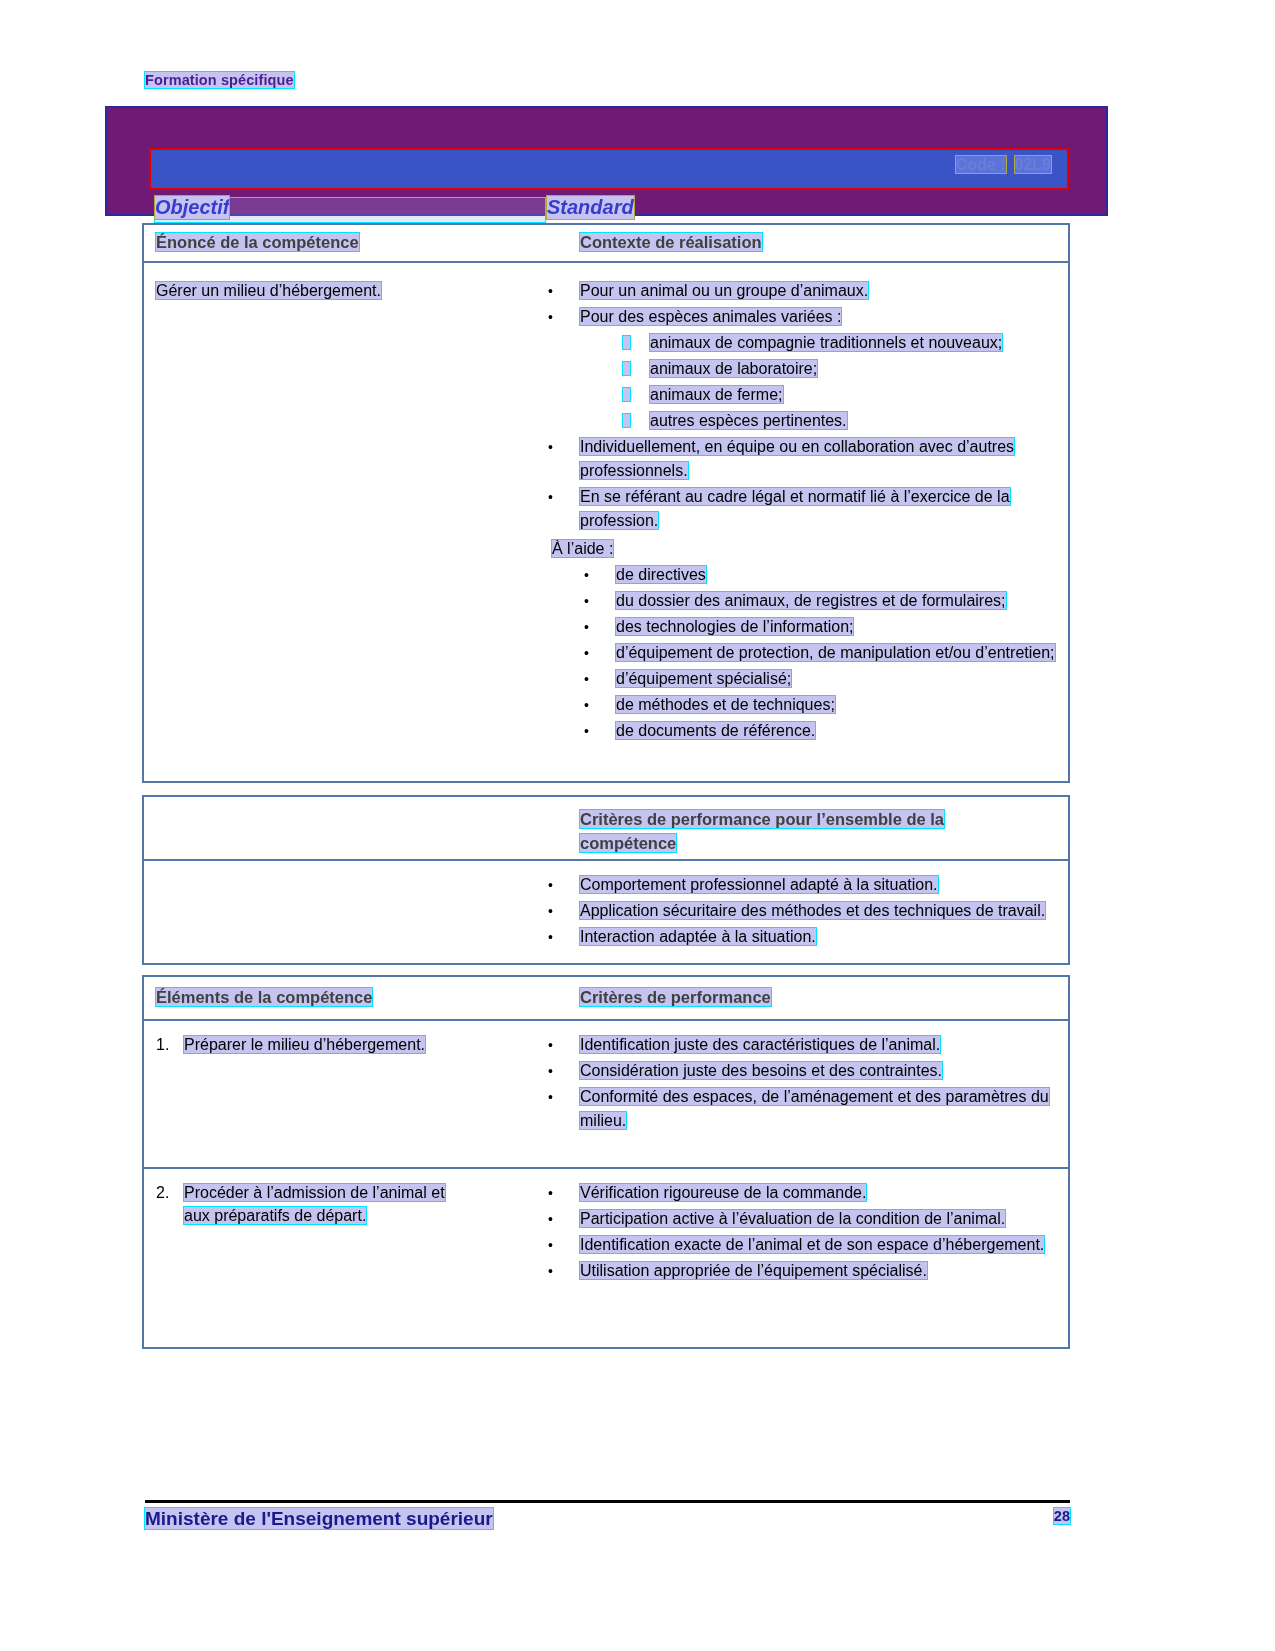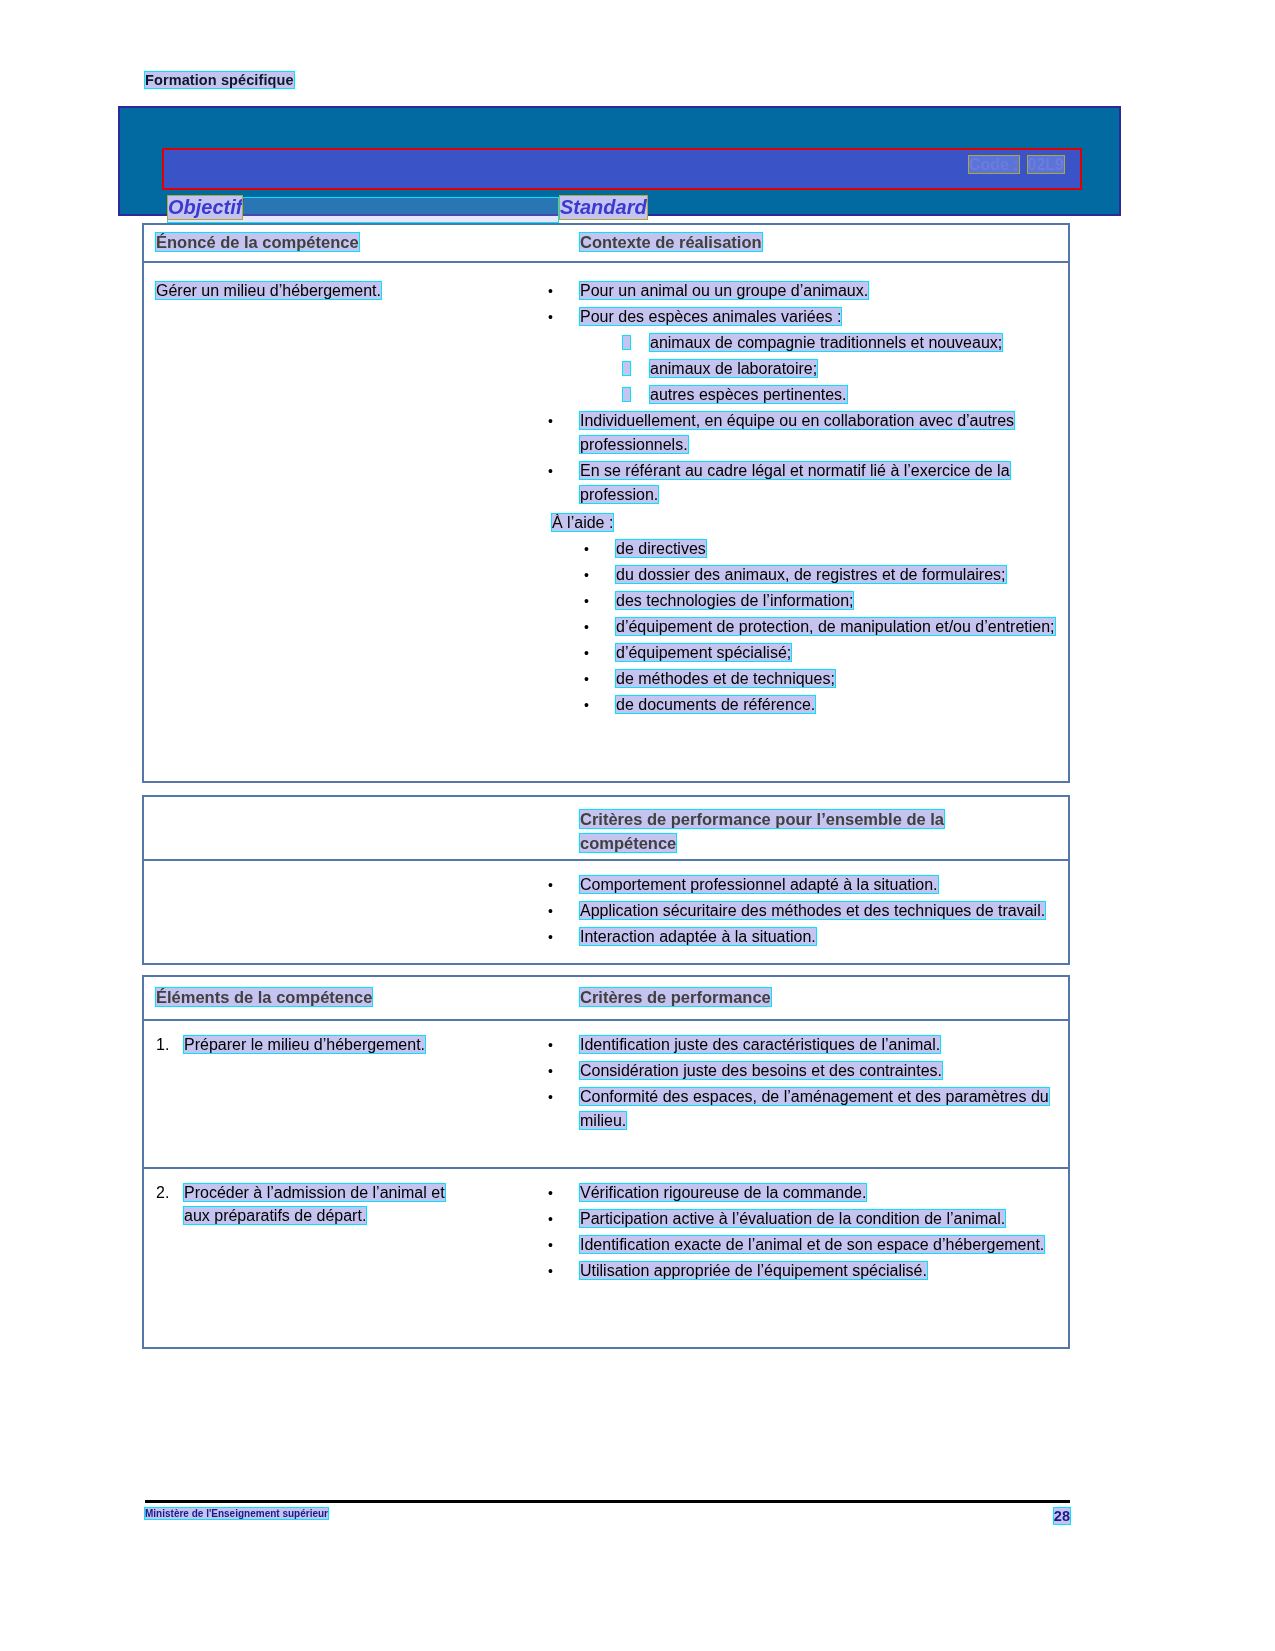"Formation spécifique" .runhead { color: #0f172a -> #4c1d95 }
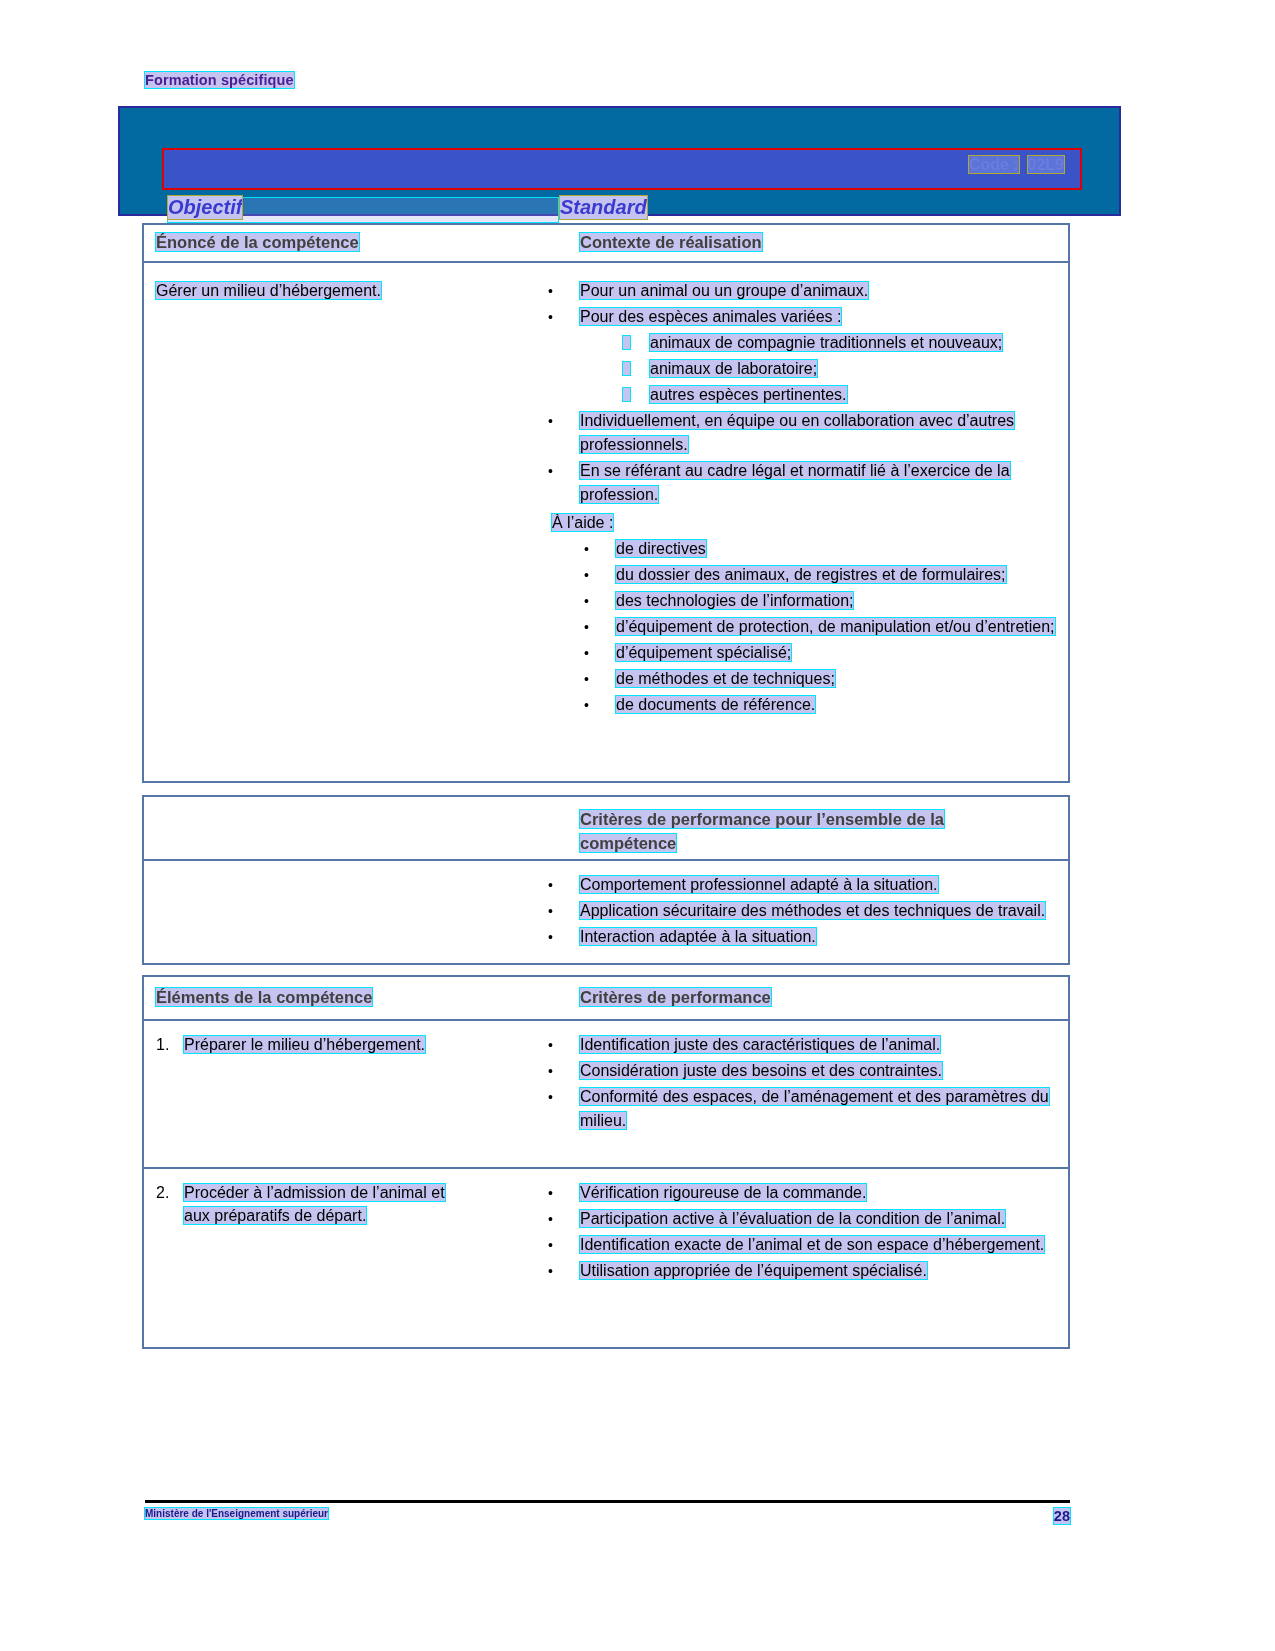"Code : 02L9" .banner { background: #0369a1 -> #701a75; left: 118px -> 105px }
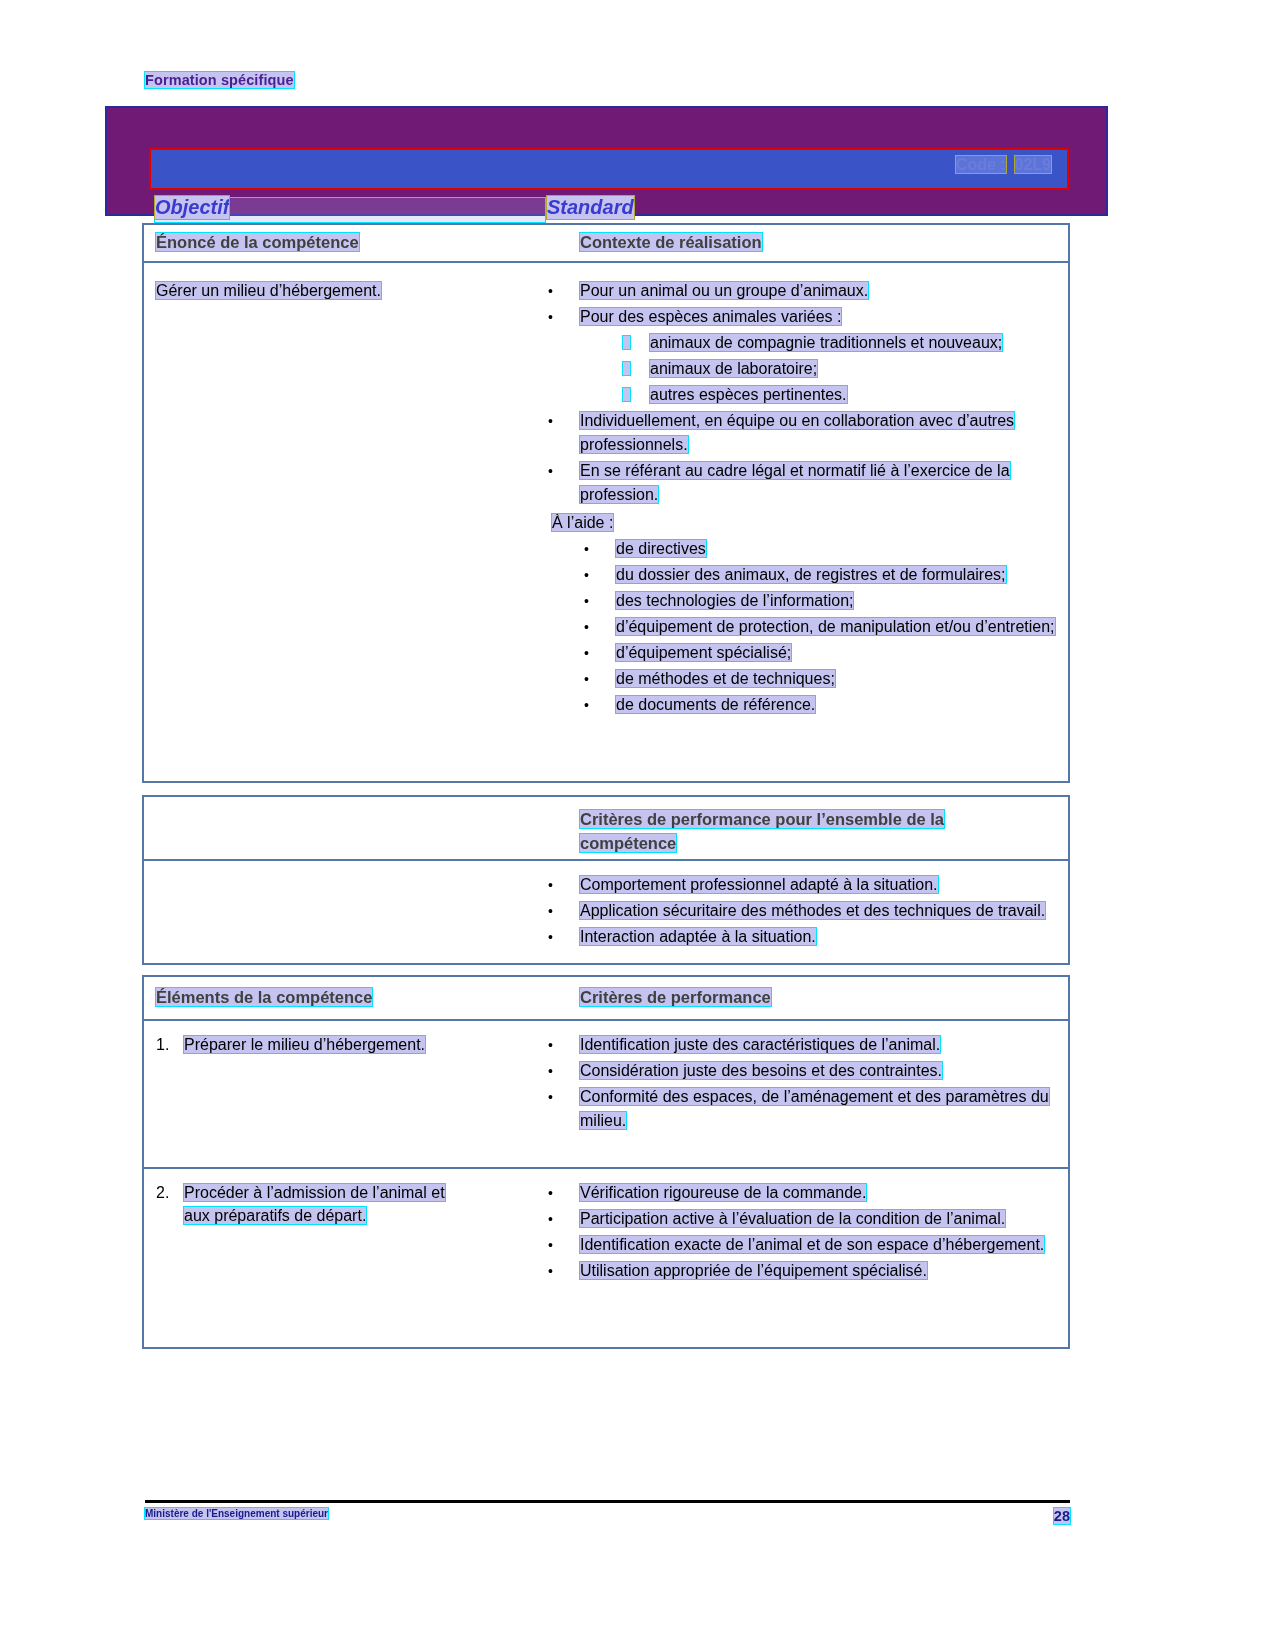"animaux de ferme;" li { html: none -> <li><span>animaux de ferme;</span></li> }
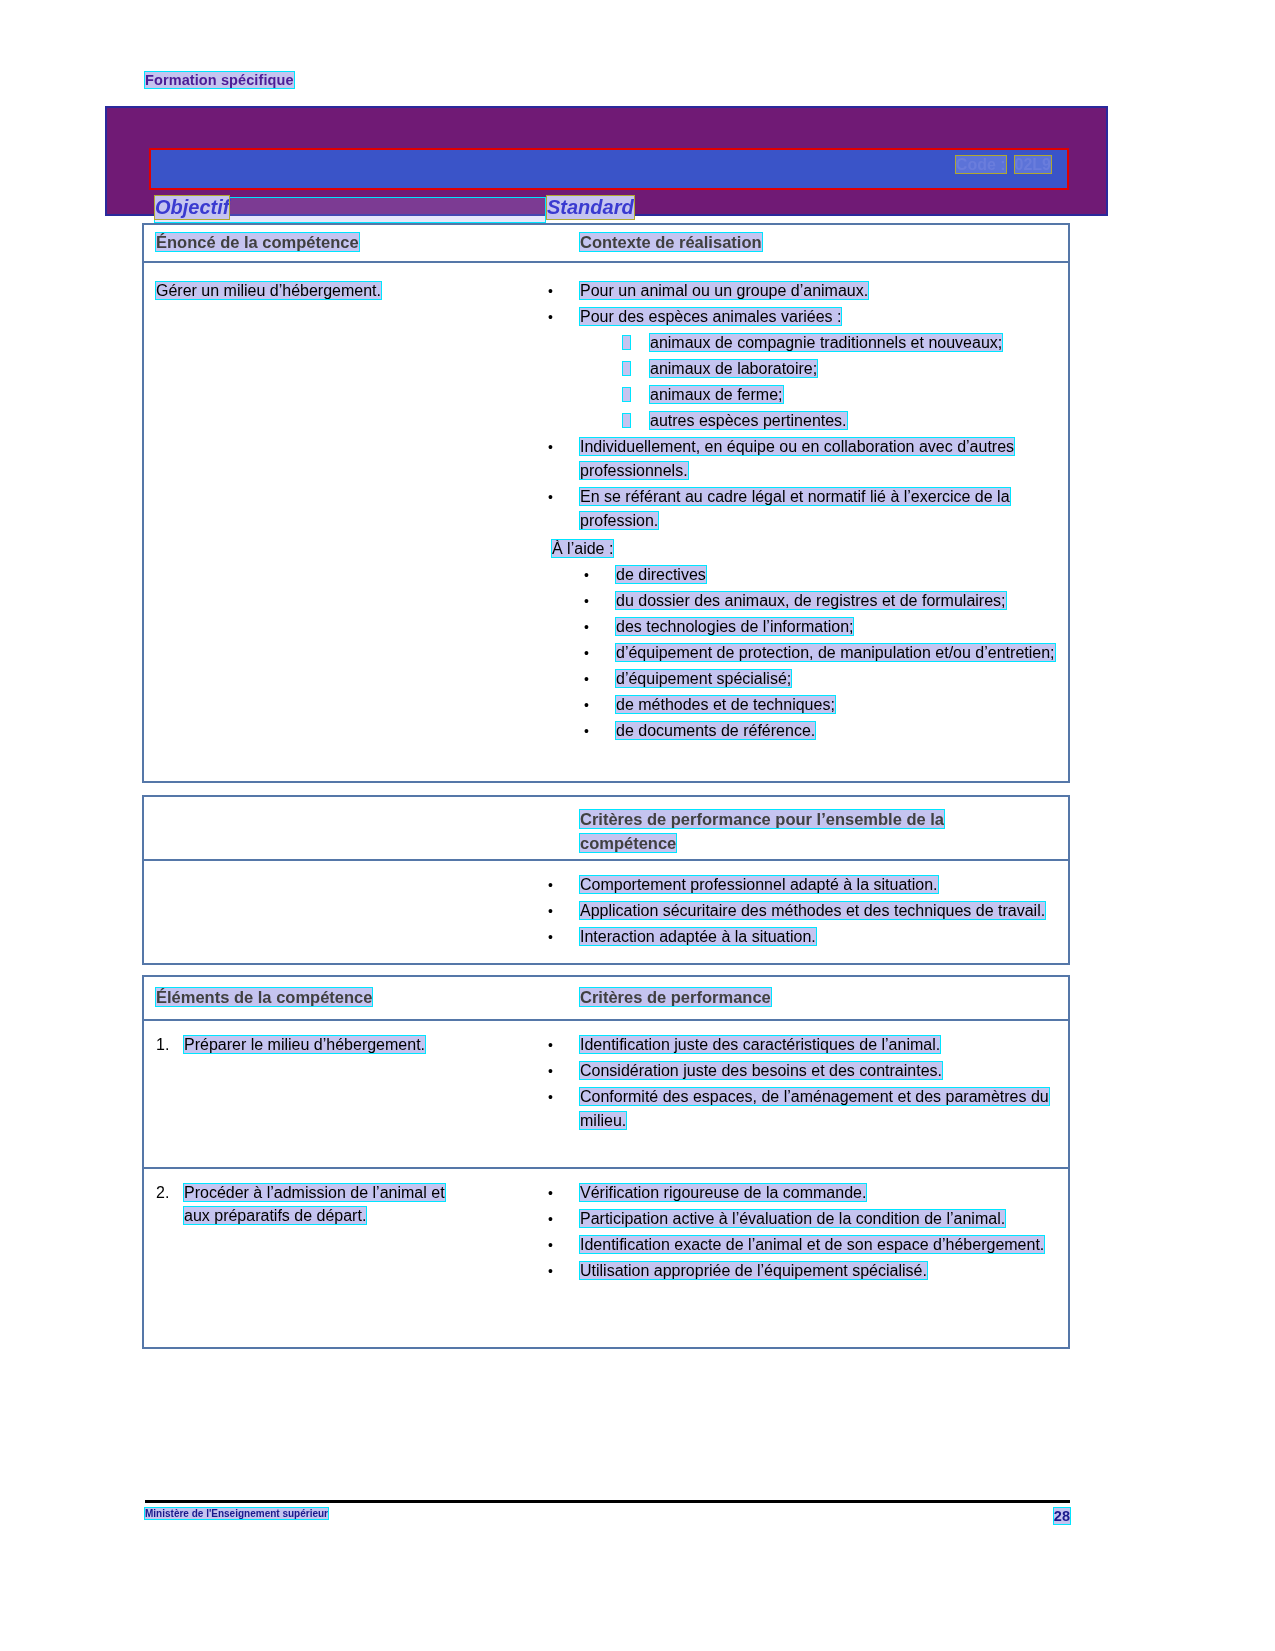"Ministère de l'Enseignement supérieur" .foot-left { font-size: 10px -> 19px }
